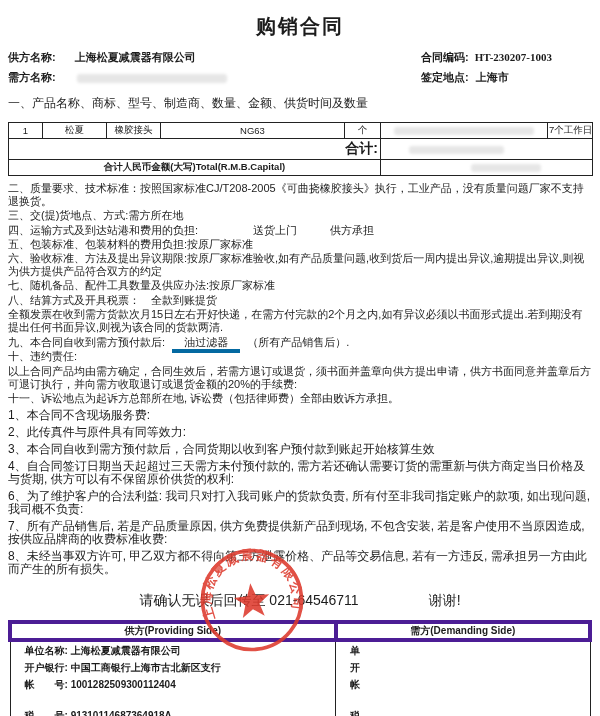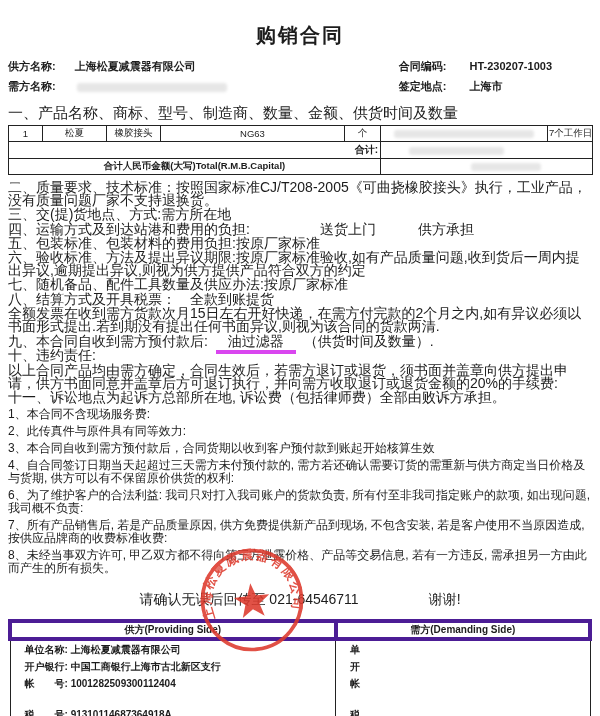"购销合同" .page { padding: 9px 8px -> 0 8px }
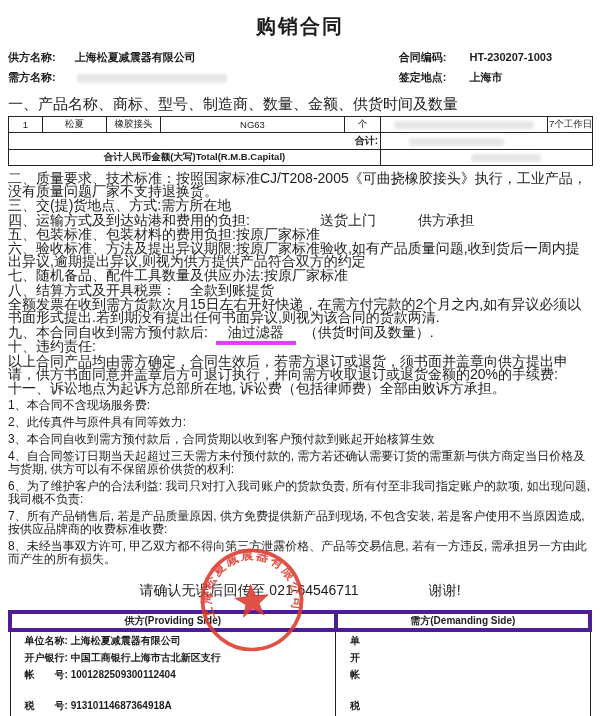"HT-230207-1003" span.hdr-val { font-family: none -> Liberation Serif, serif; margin-left: 20px -> 3px }
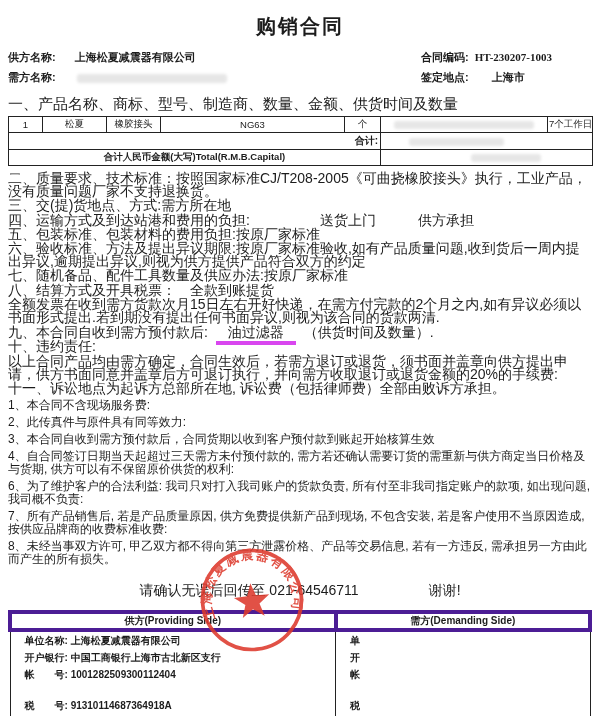"上海市" span.hdr-val { margin-left: 20px -> 4px }
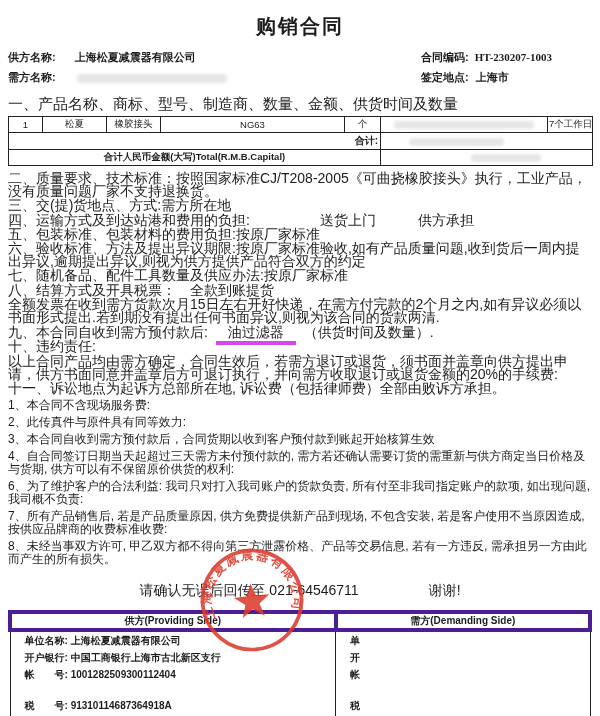"一、产品名称、商标、型号、制造商、数量、金额、供货时间及数量" .sec1 { font-size: 15px -> 12px; margin: 5px 0 2px -> 5px 0 10px }
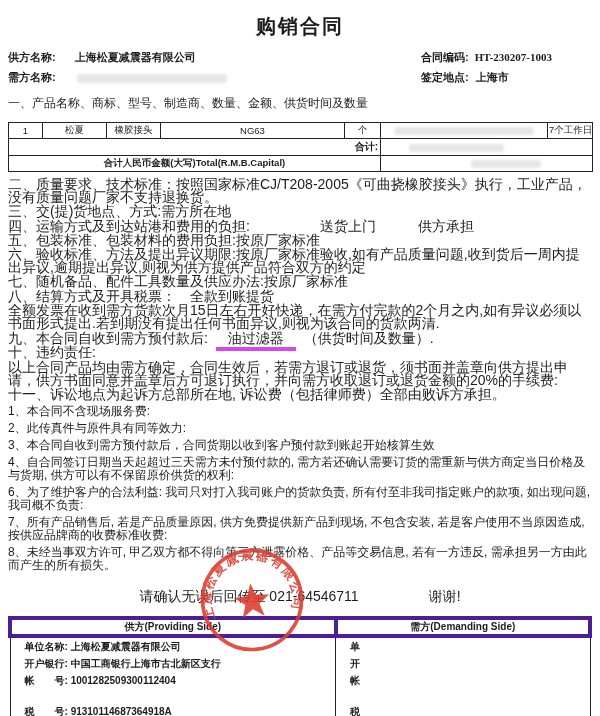"合计:" .total-label { font-size: 10px -> 14px }
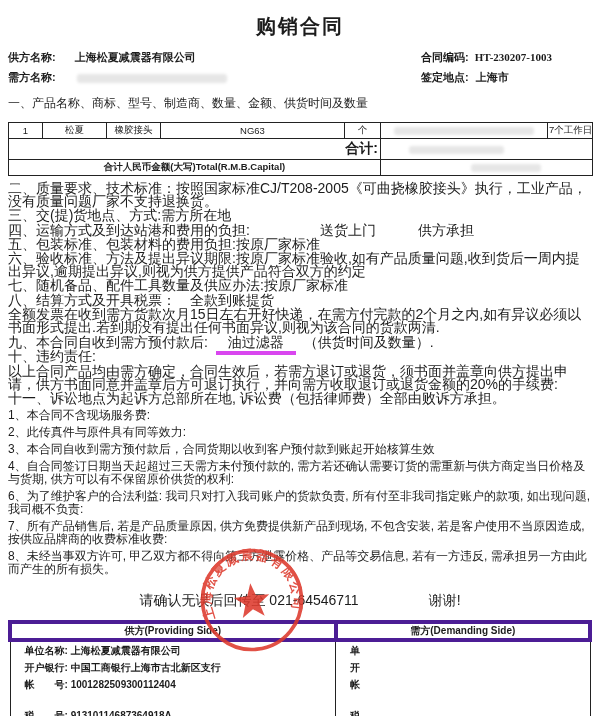"二、质量要求、技术标准：按照国家标准CJ/T208-2005《可曲挠橡胶接头》执" .clauses { font-size: 14px -> 11px }
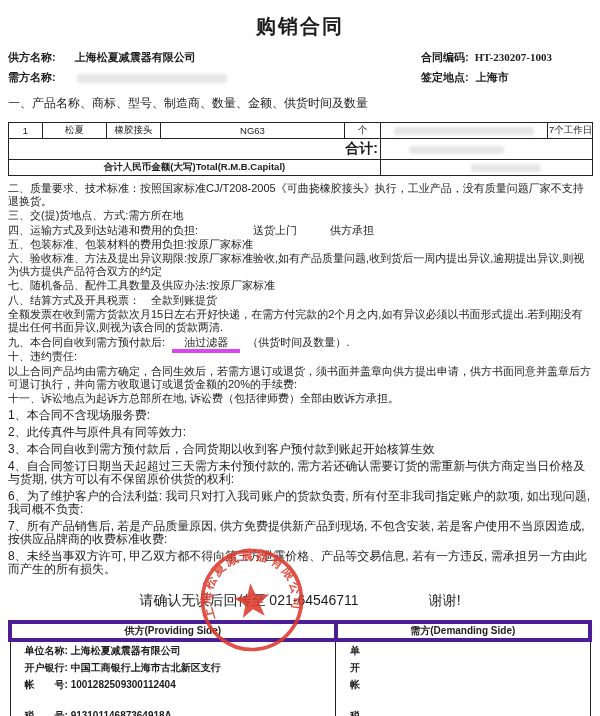"油过滤器" .mark-under { border-bottom: 4px solid #d946ef -> 4px solid #0369a1 }
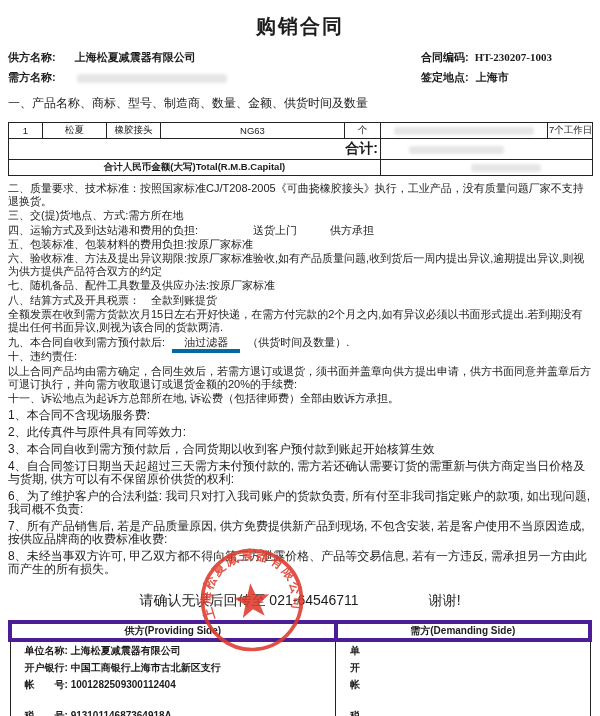"（供货时间及数量）." span { text: 供货时间及数量 -> 所有产品销售后 }
